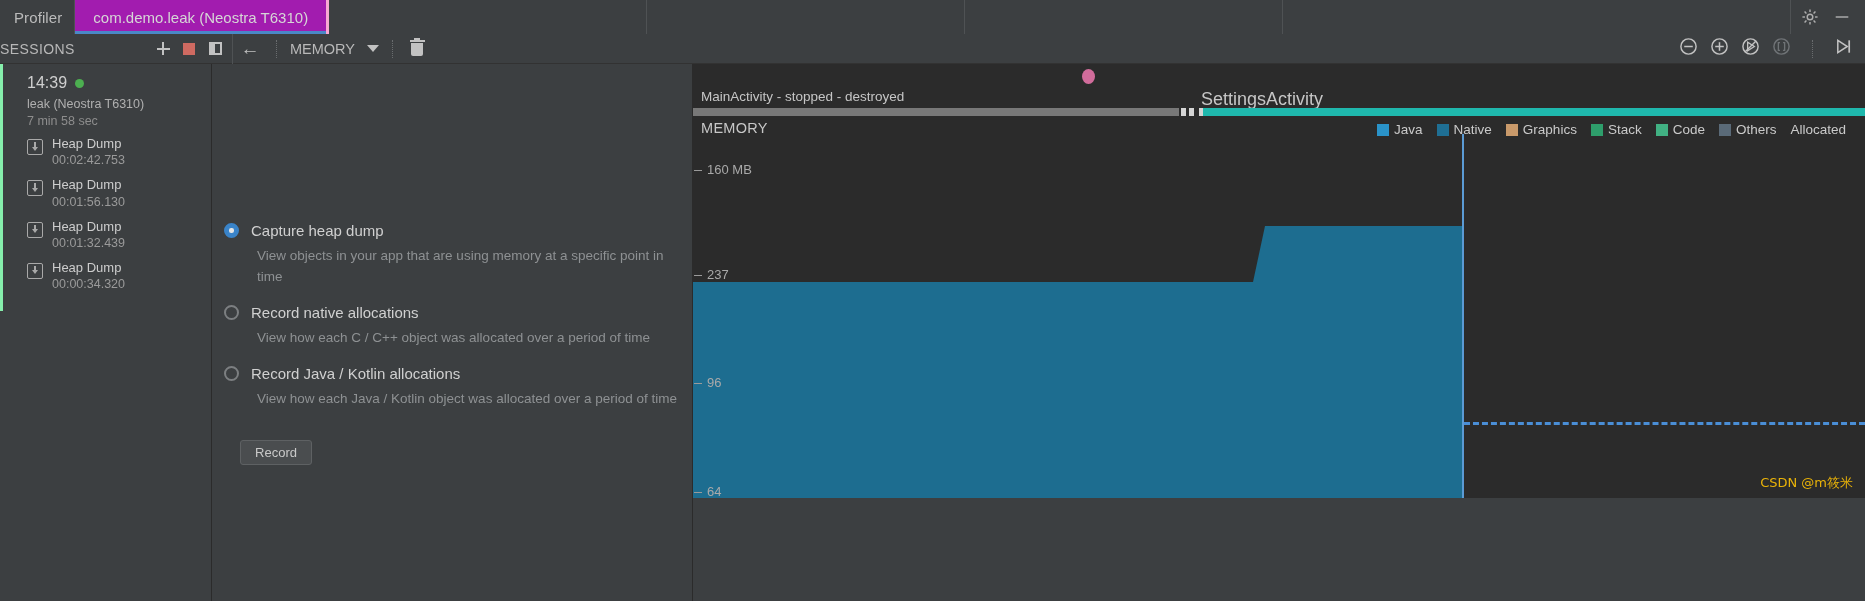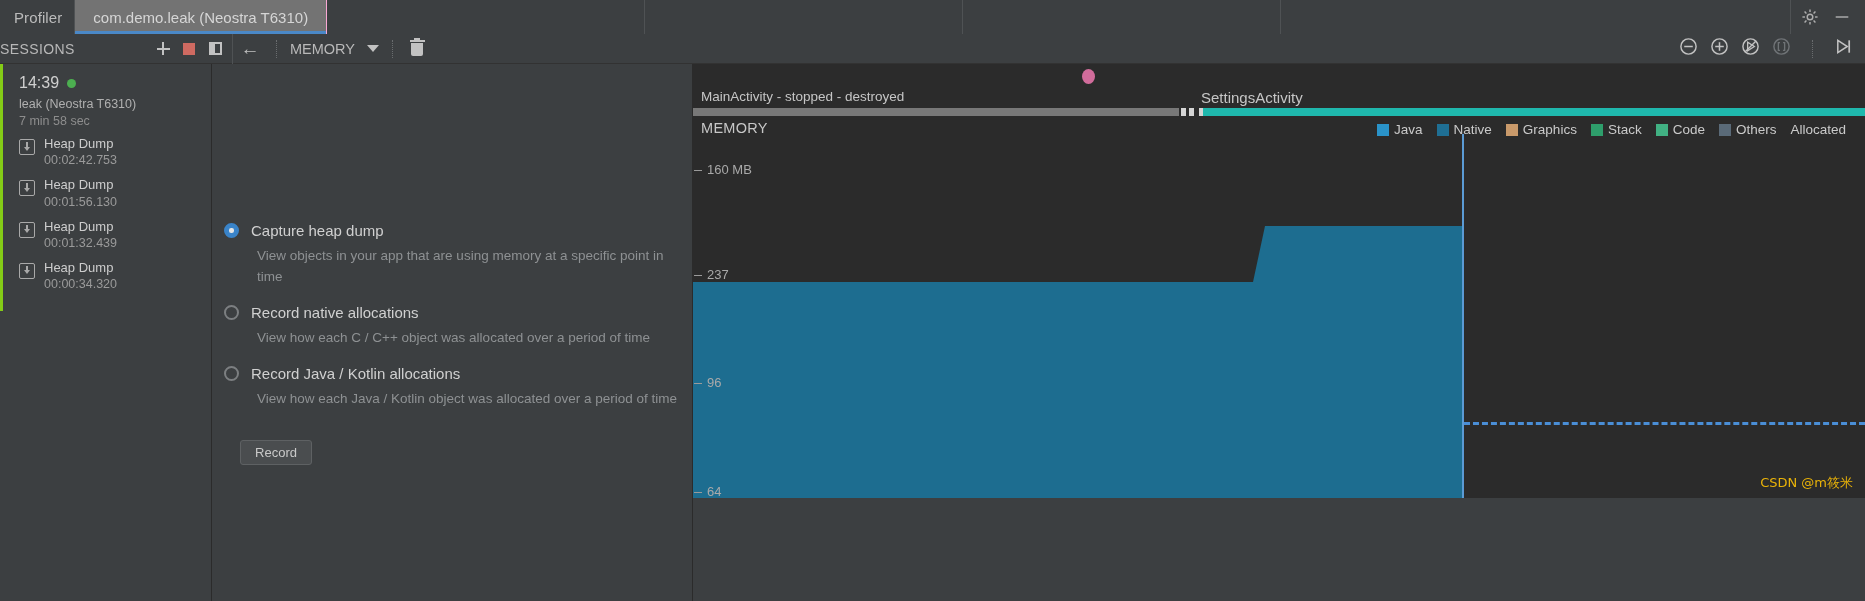"com.demo.leak (Neostra T6310)" .tb-tab { background: #737373 -> #a21caf; border-right: 1px solid #f9a8d4 -> 3px solid #f9a8d4 }
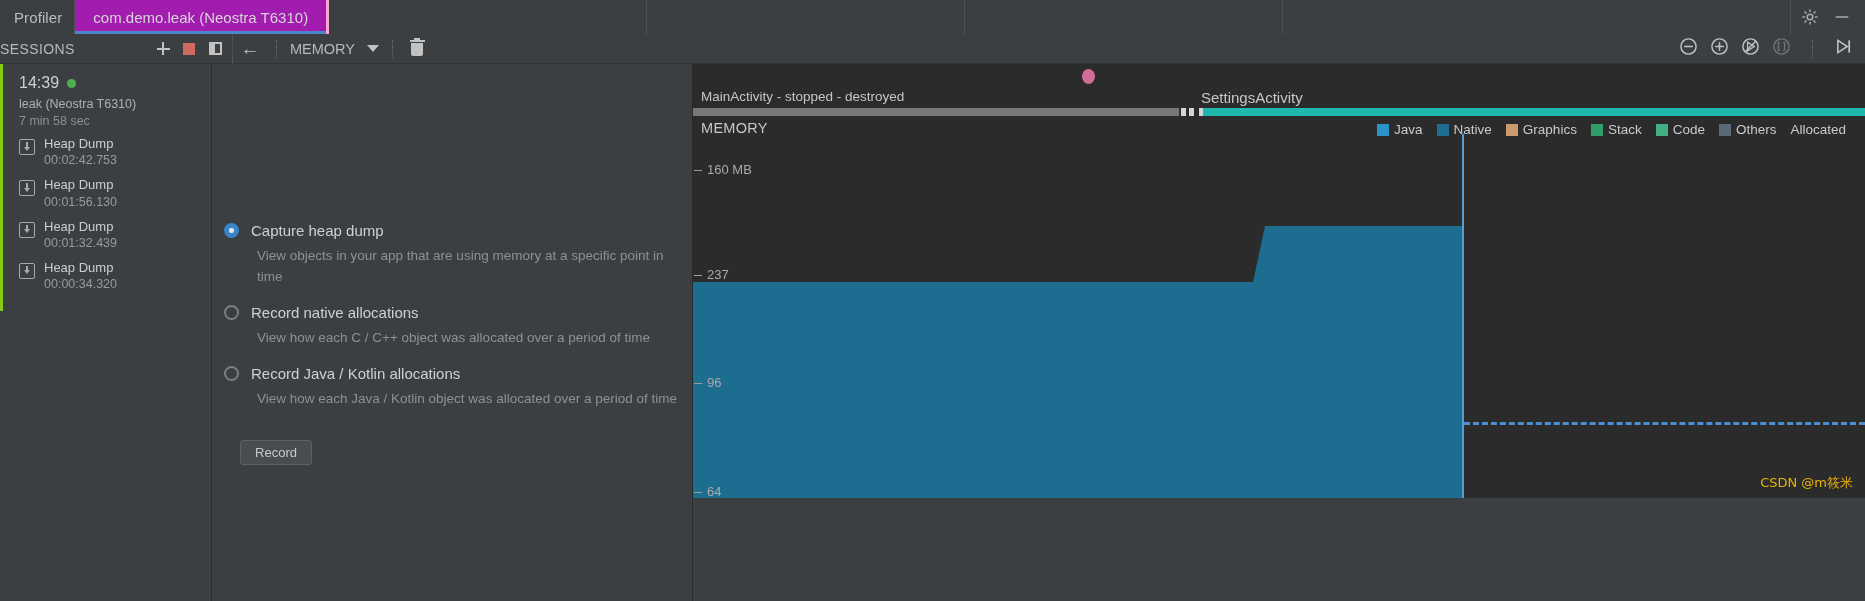"14:39" .session-card { border-left: 3px solid #84cc16 -> 3px solid #86efac; padding: 10px 10px 10px 16px -> 10px 10px 10px 24px }
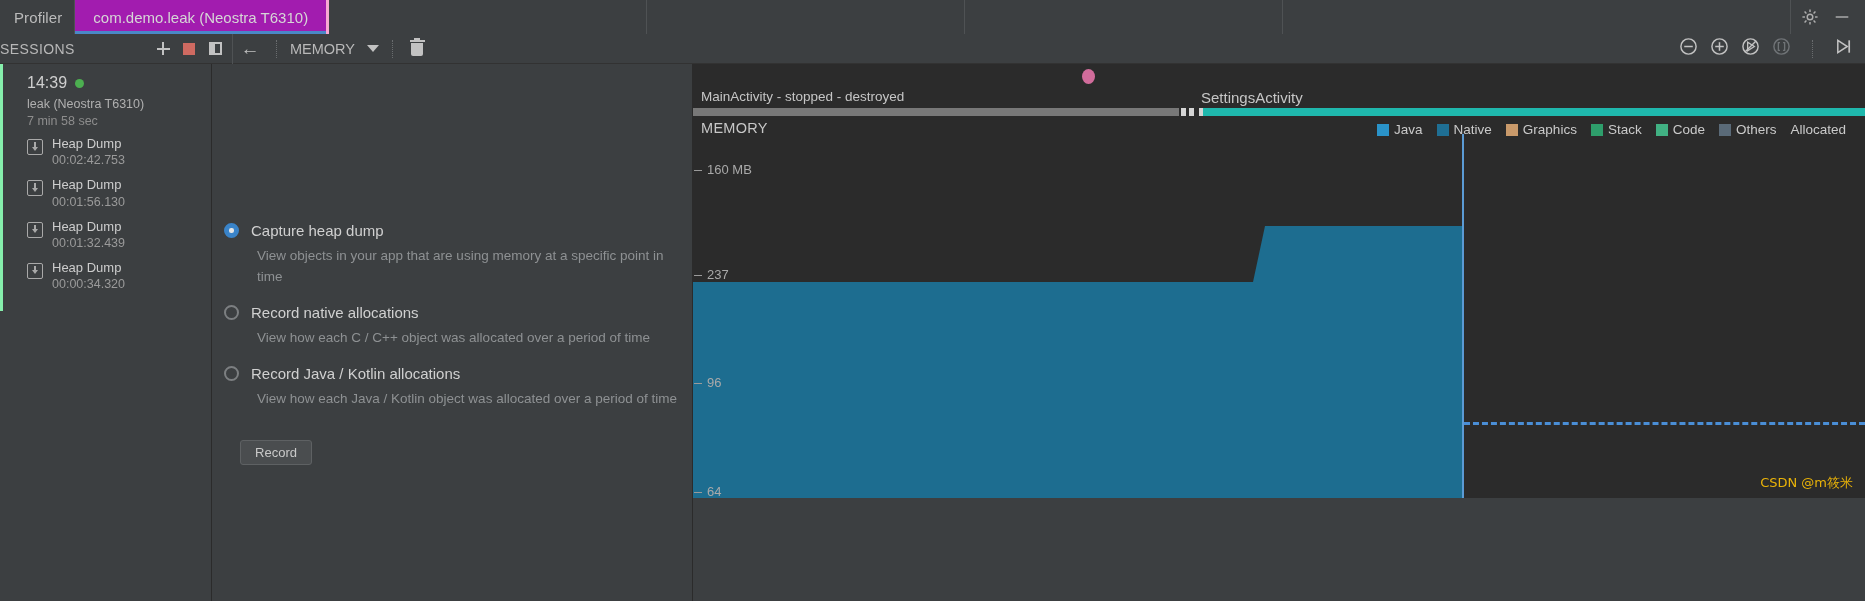"SettingsActivity" .evt-label-2 { font-size: 15px -> 18px }
